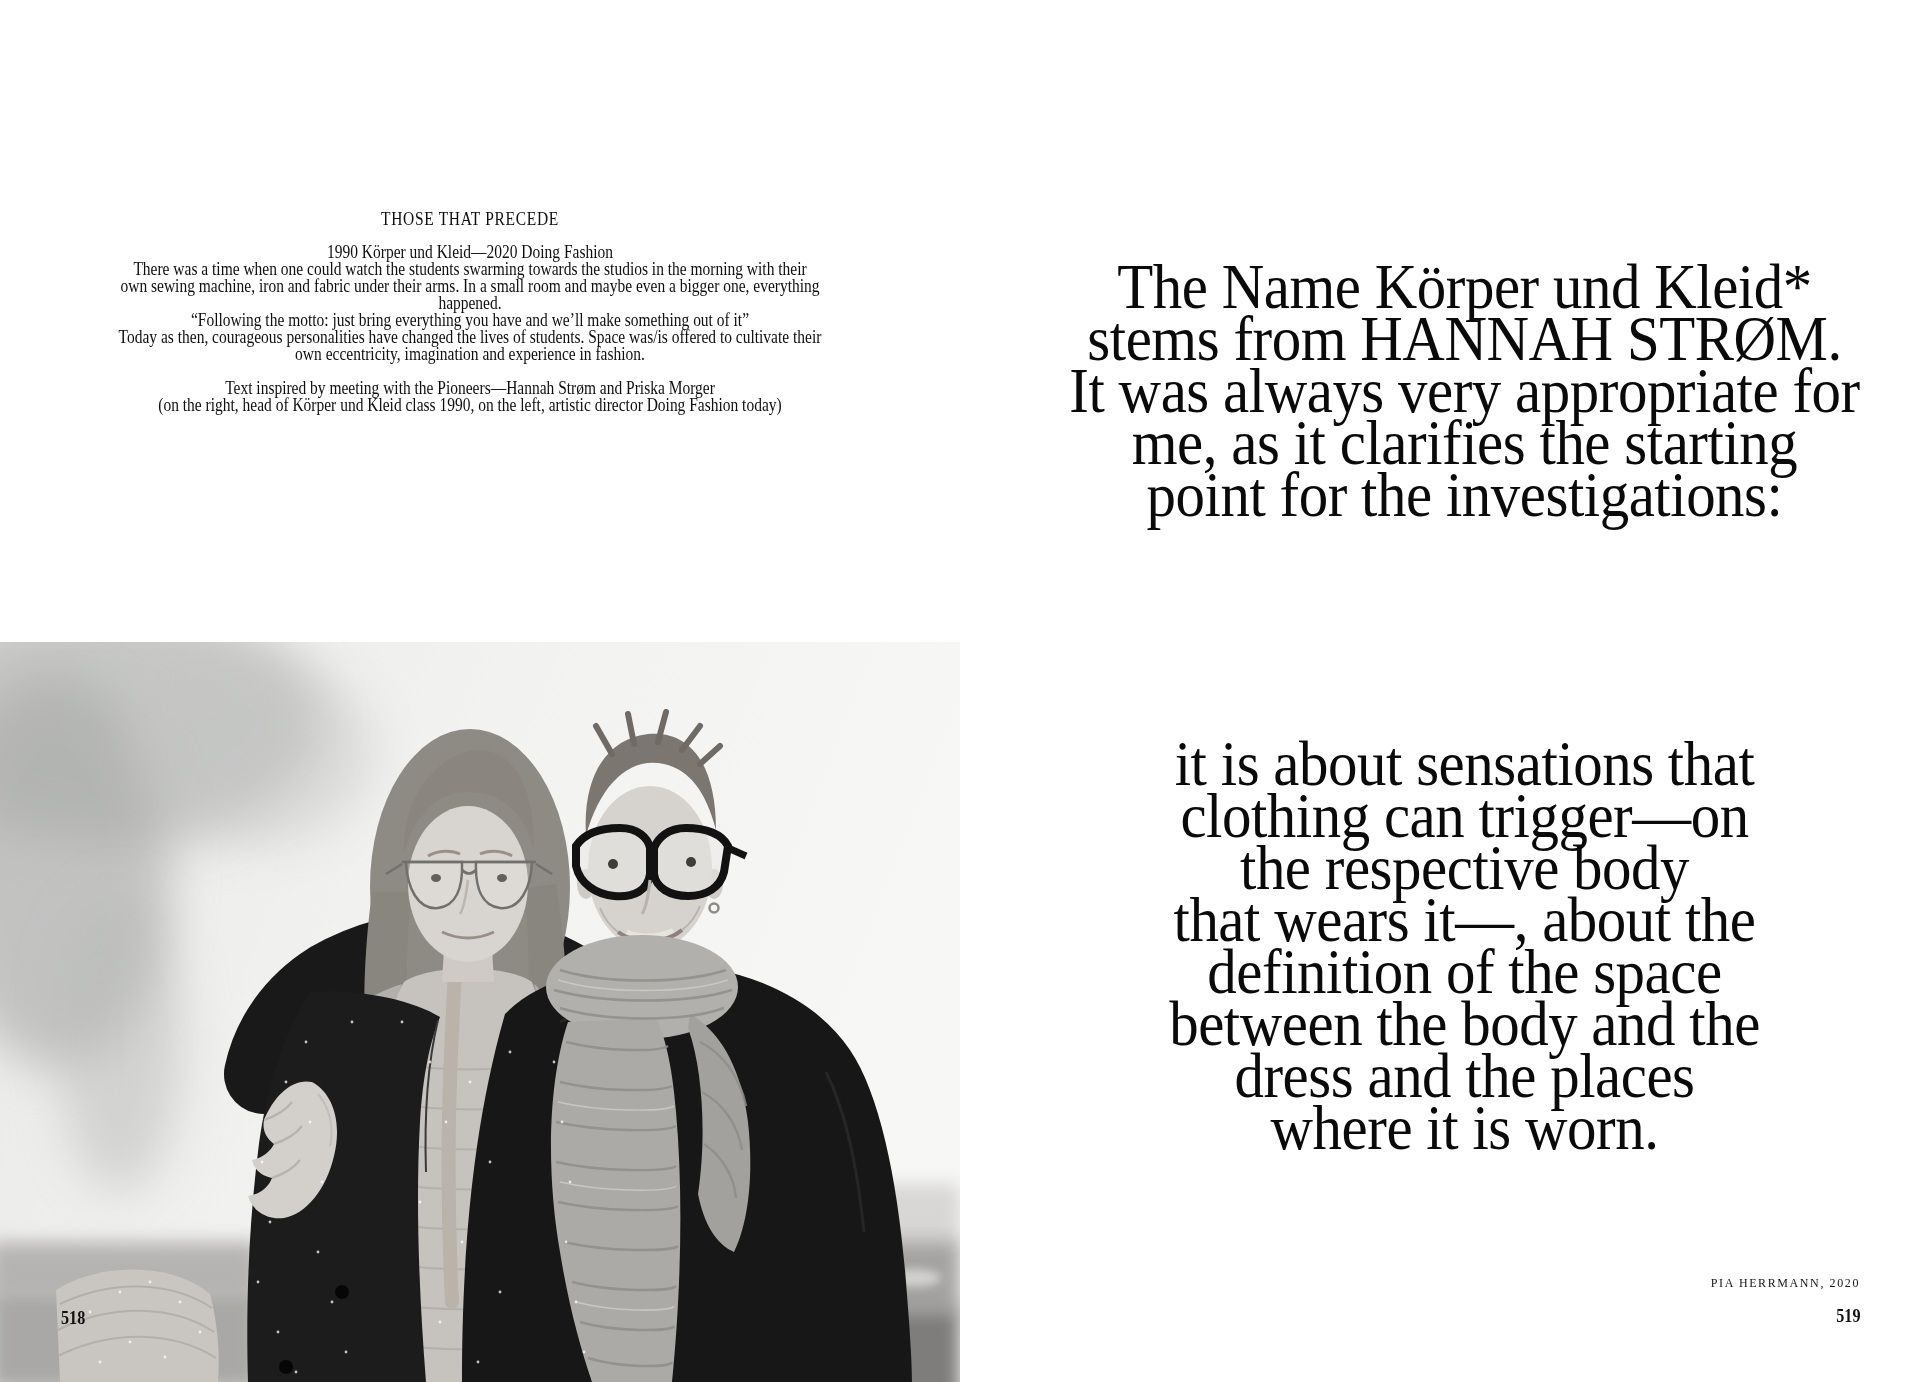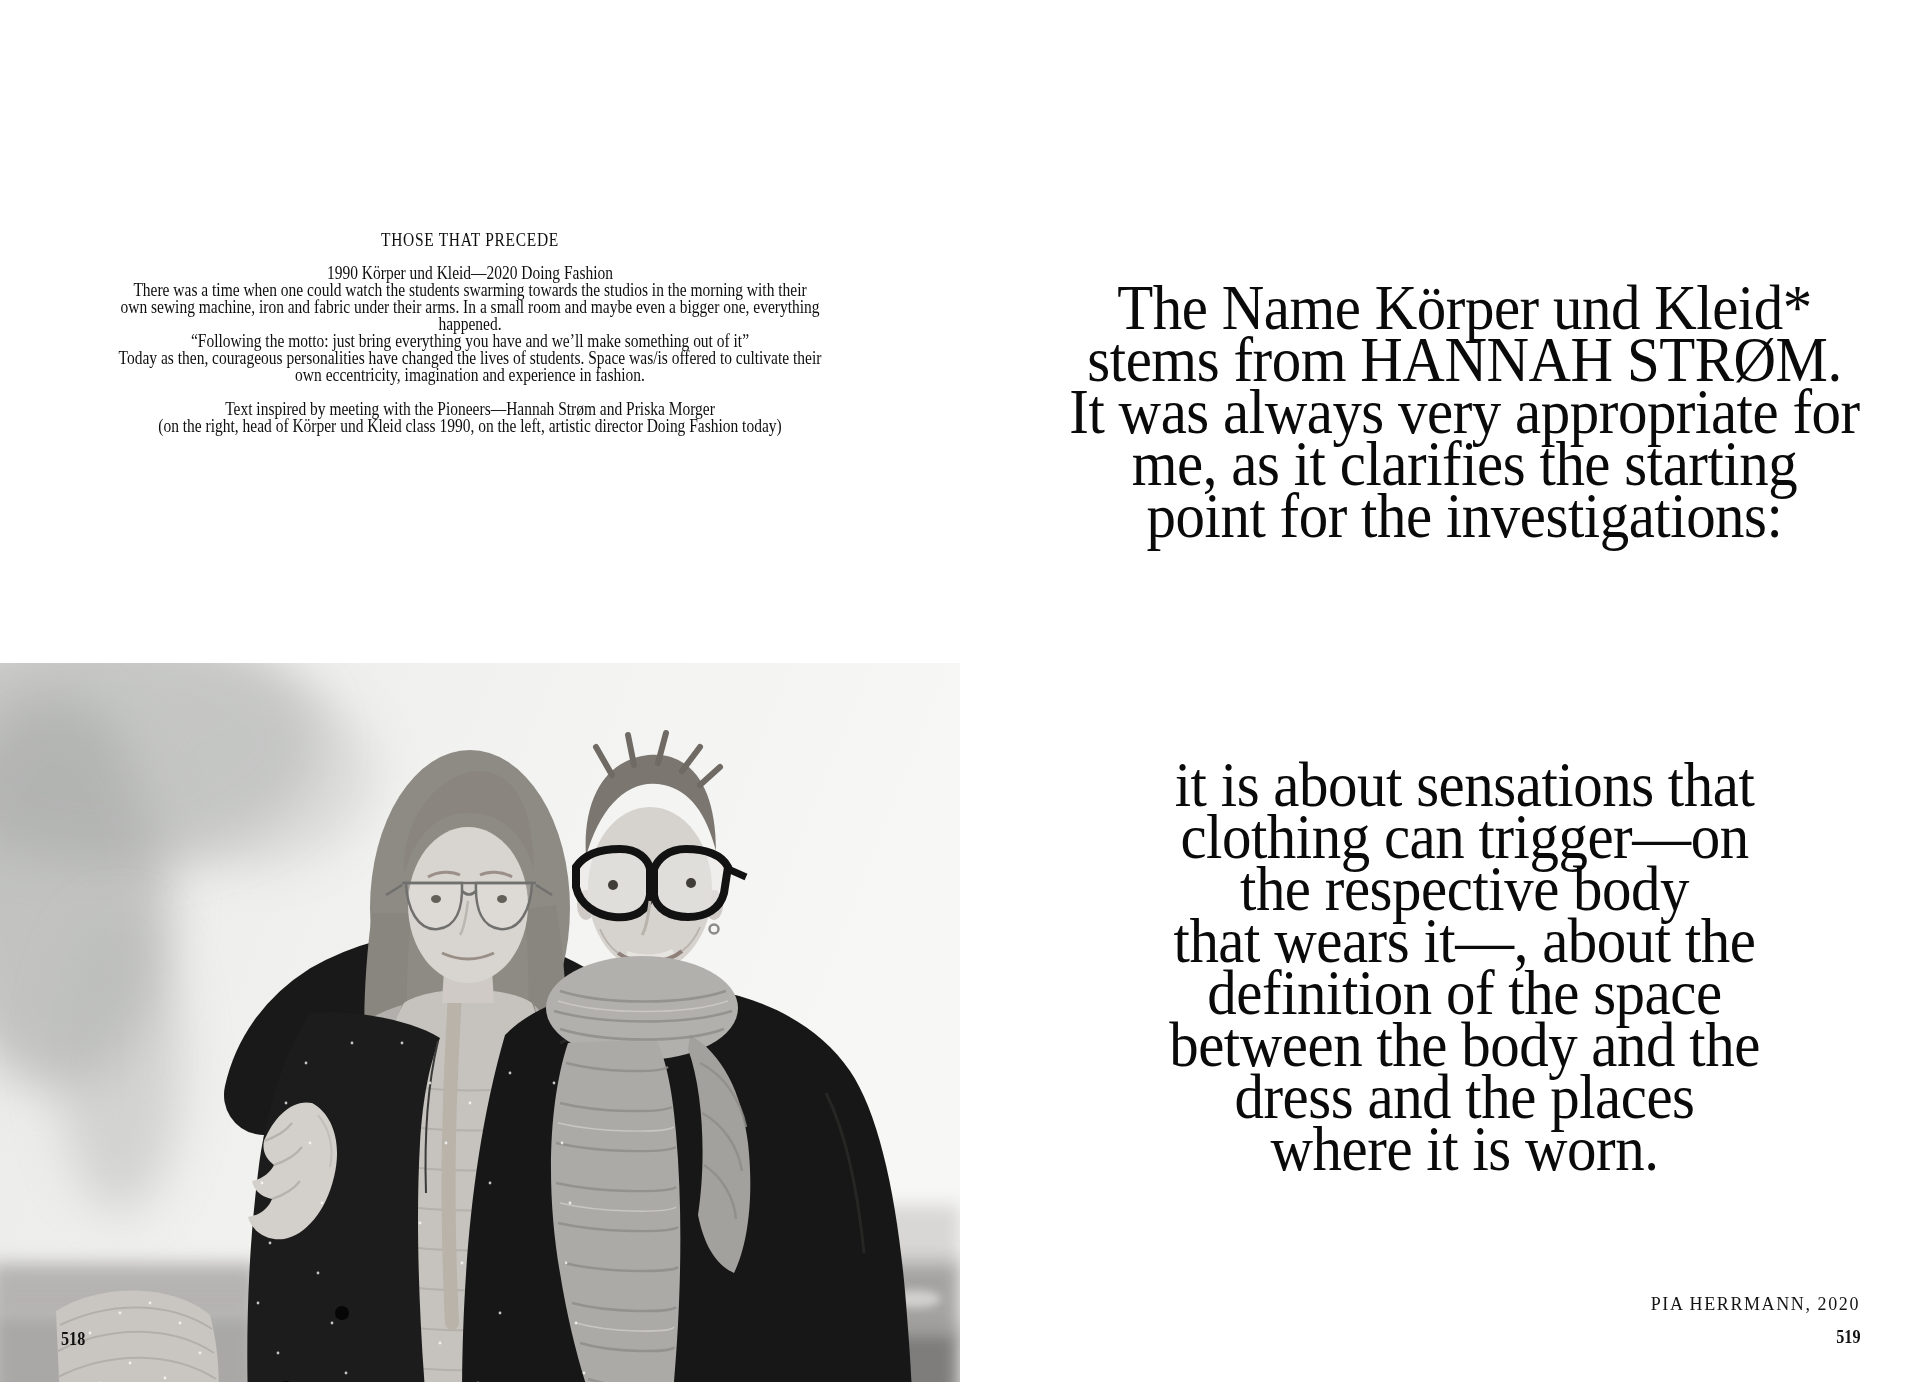"THOSE THAT PRECEDE" .page { margin-top: 21px -> none }
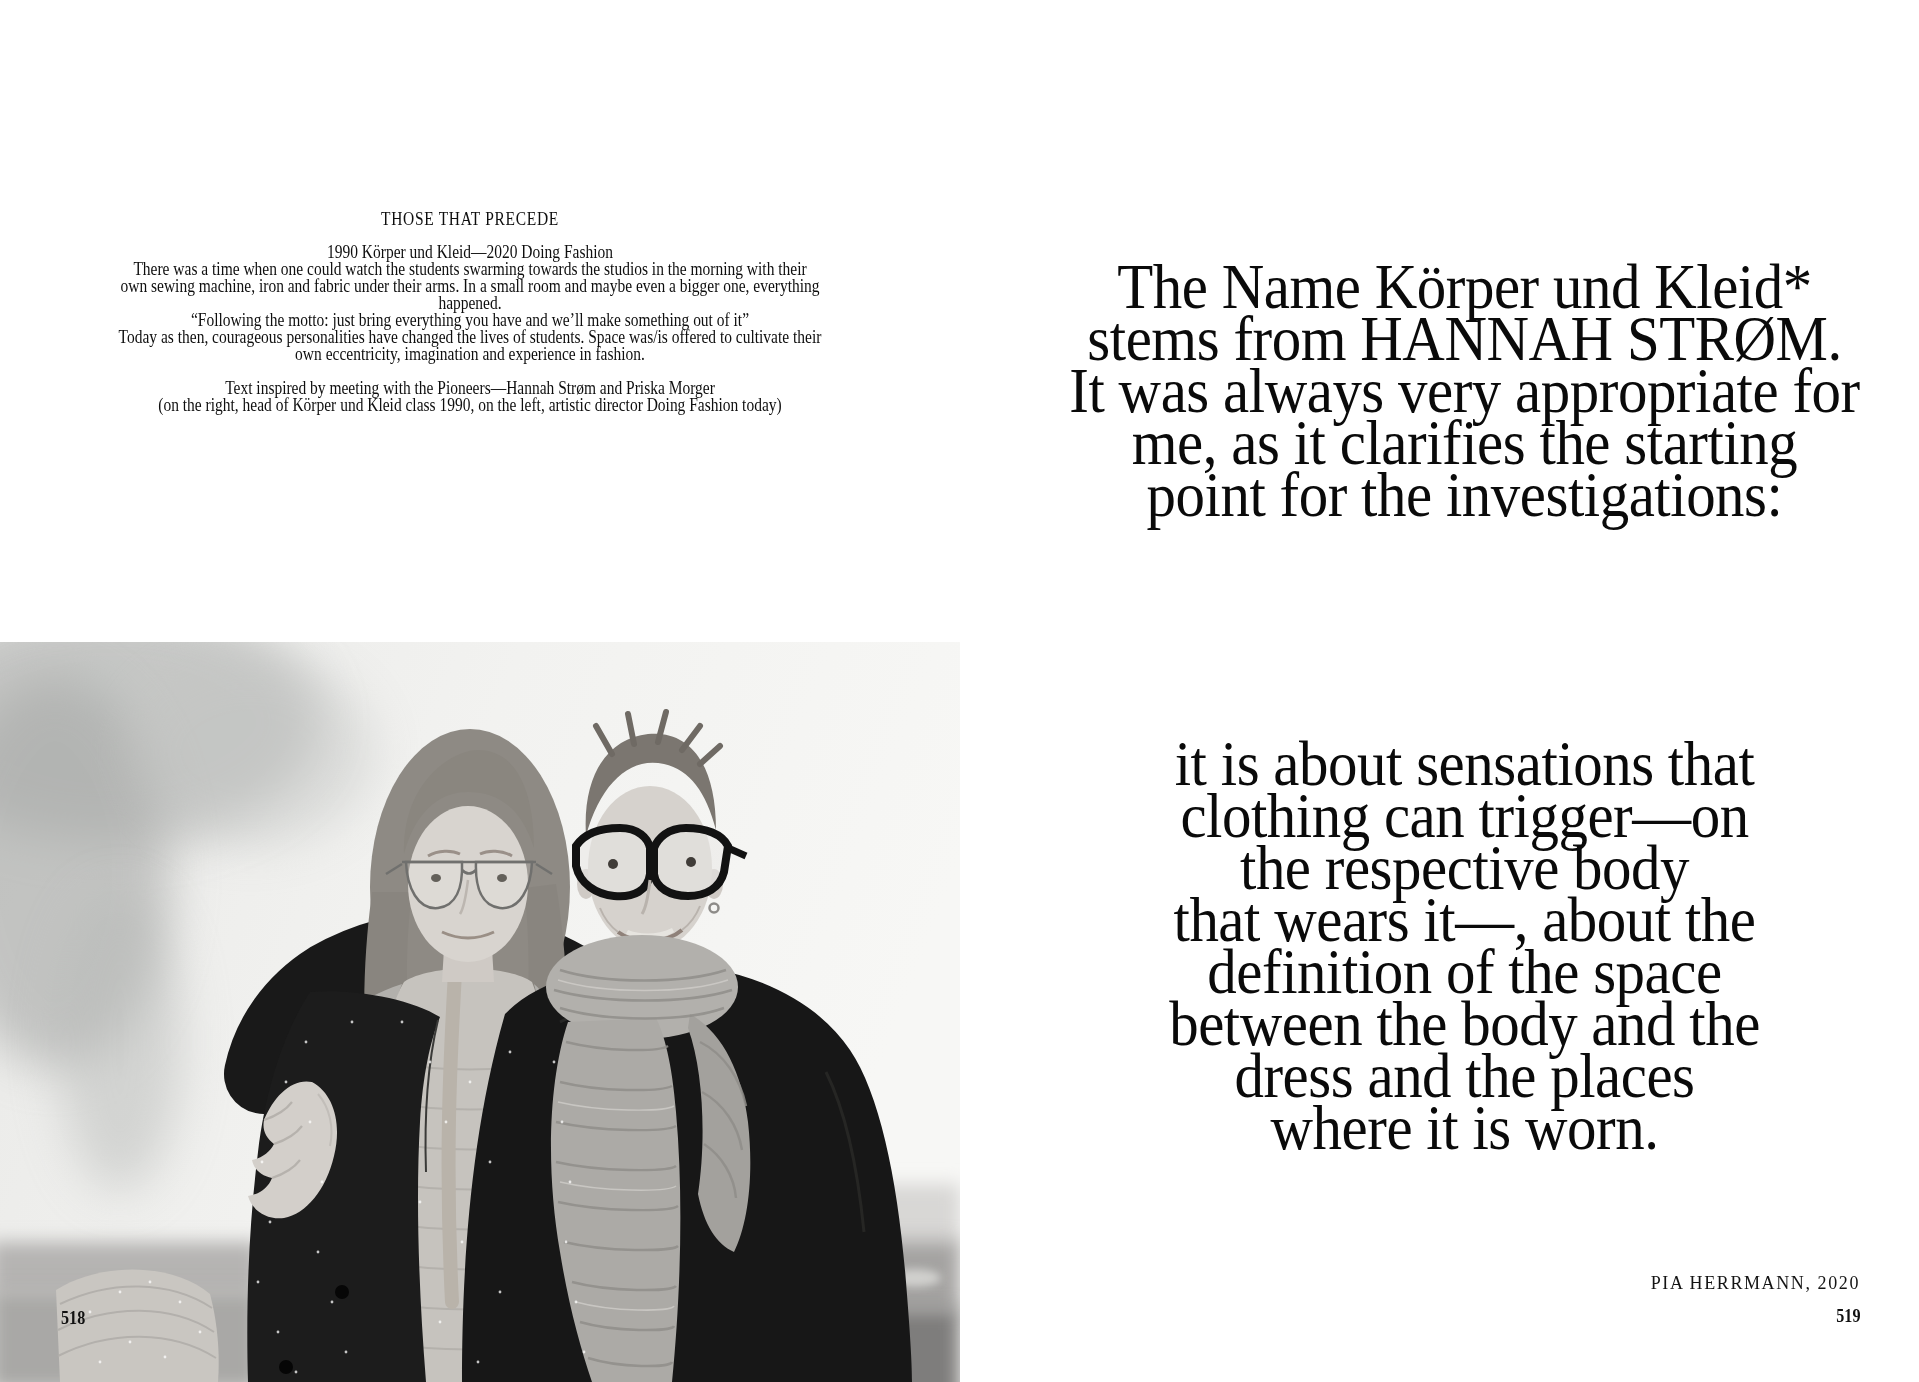"PIA HERRMANN, 2020" .author-credit { font-size: 18px -> 12px }
